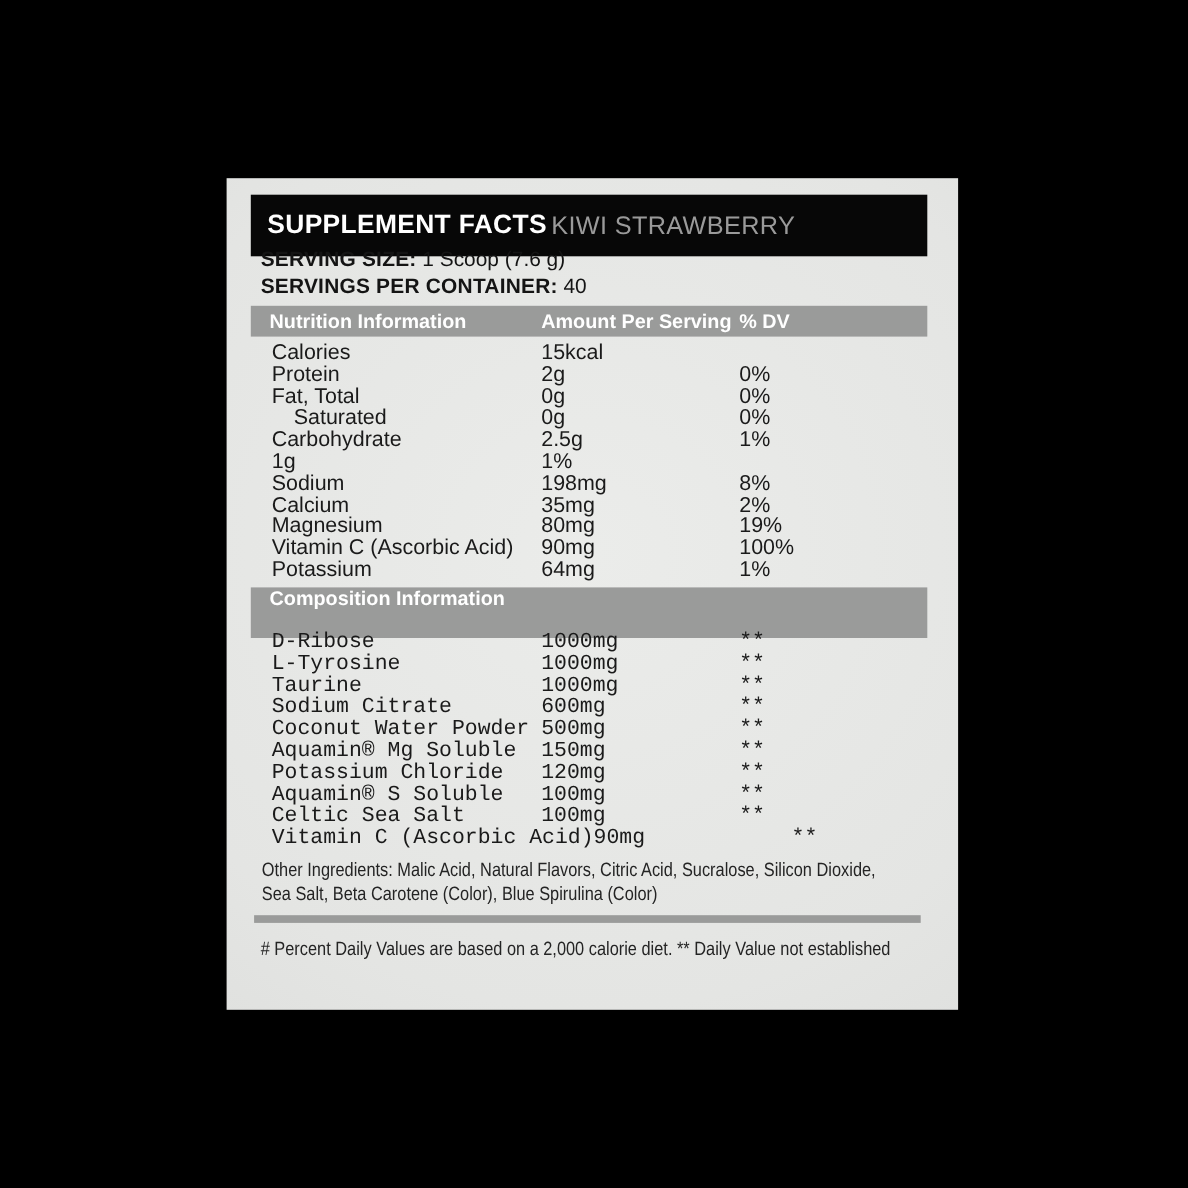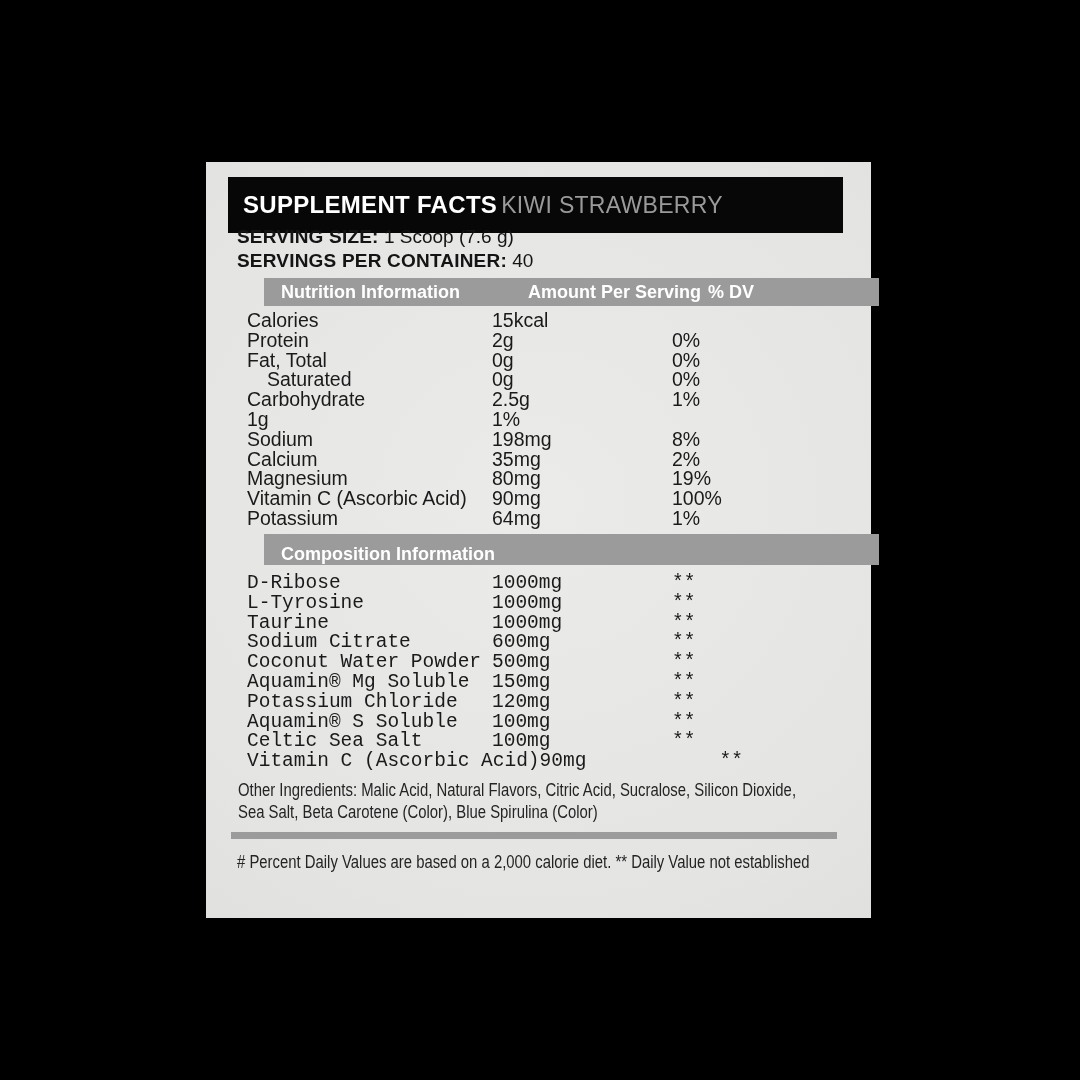"Nutrition Information" .section-bar { margin-left: 36px -> none }
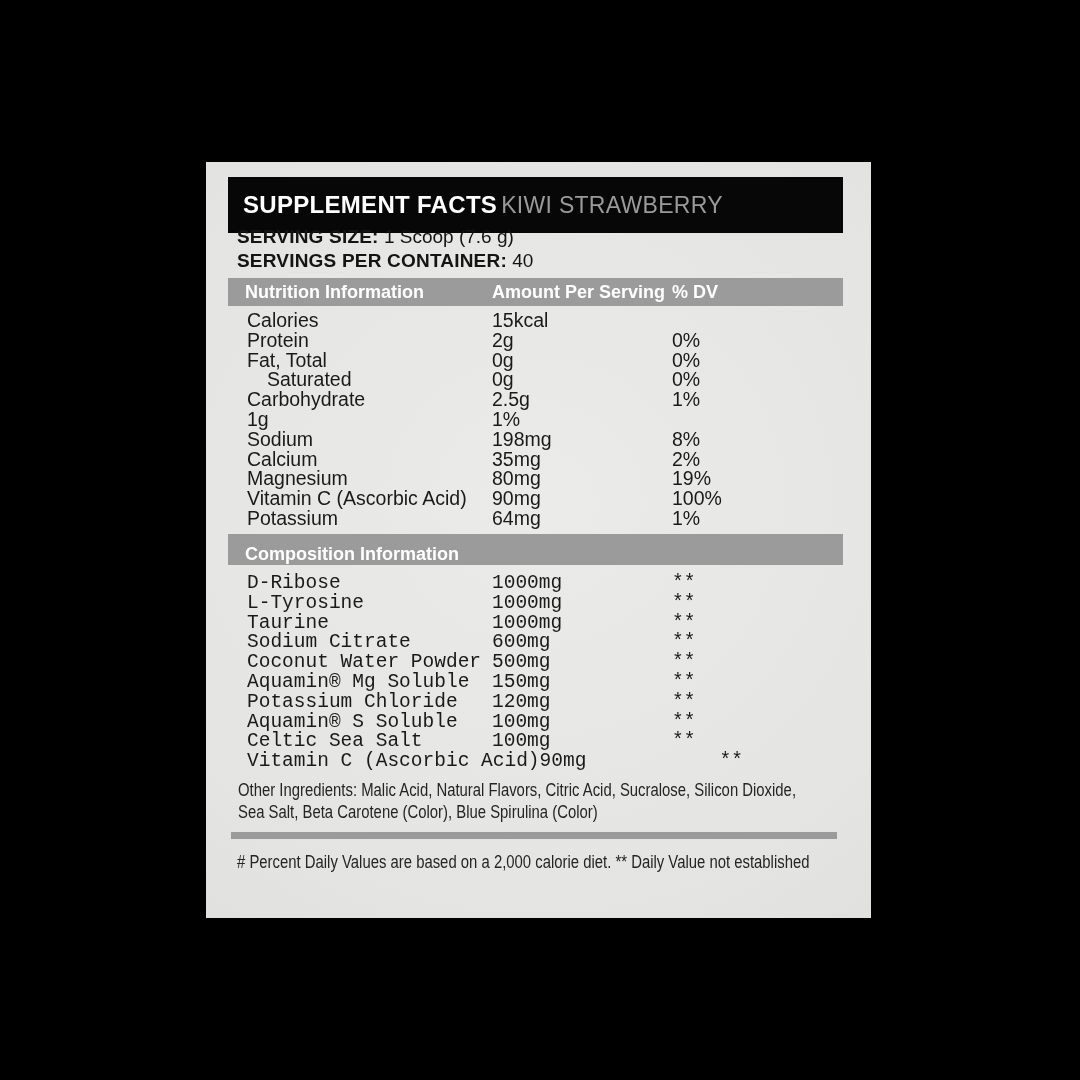"Composition Information" .comp-bar { align-items: flex-end -> flex-start; height: 31px -> 46px }
